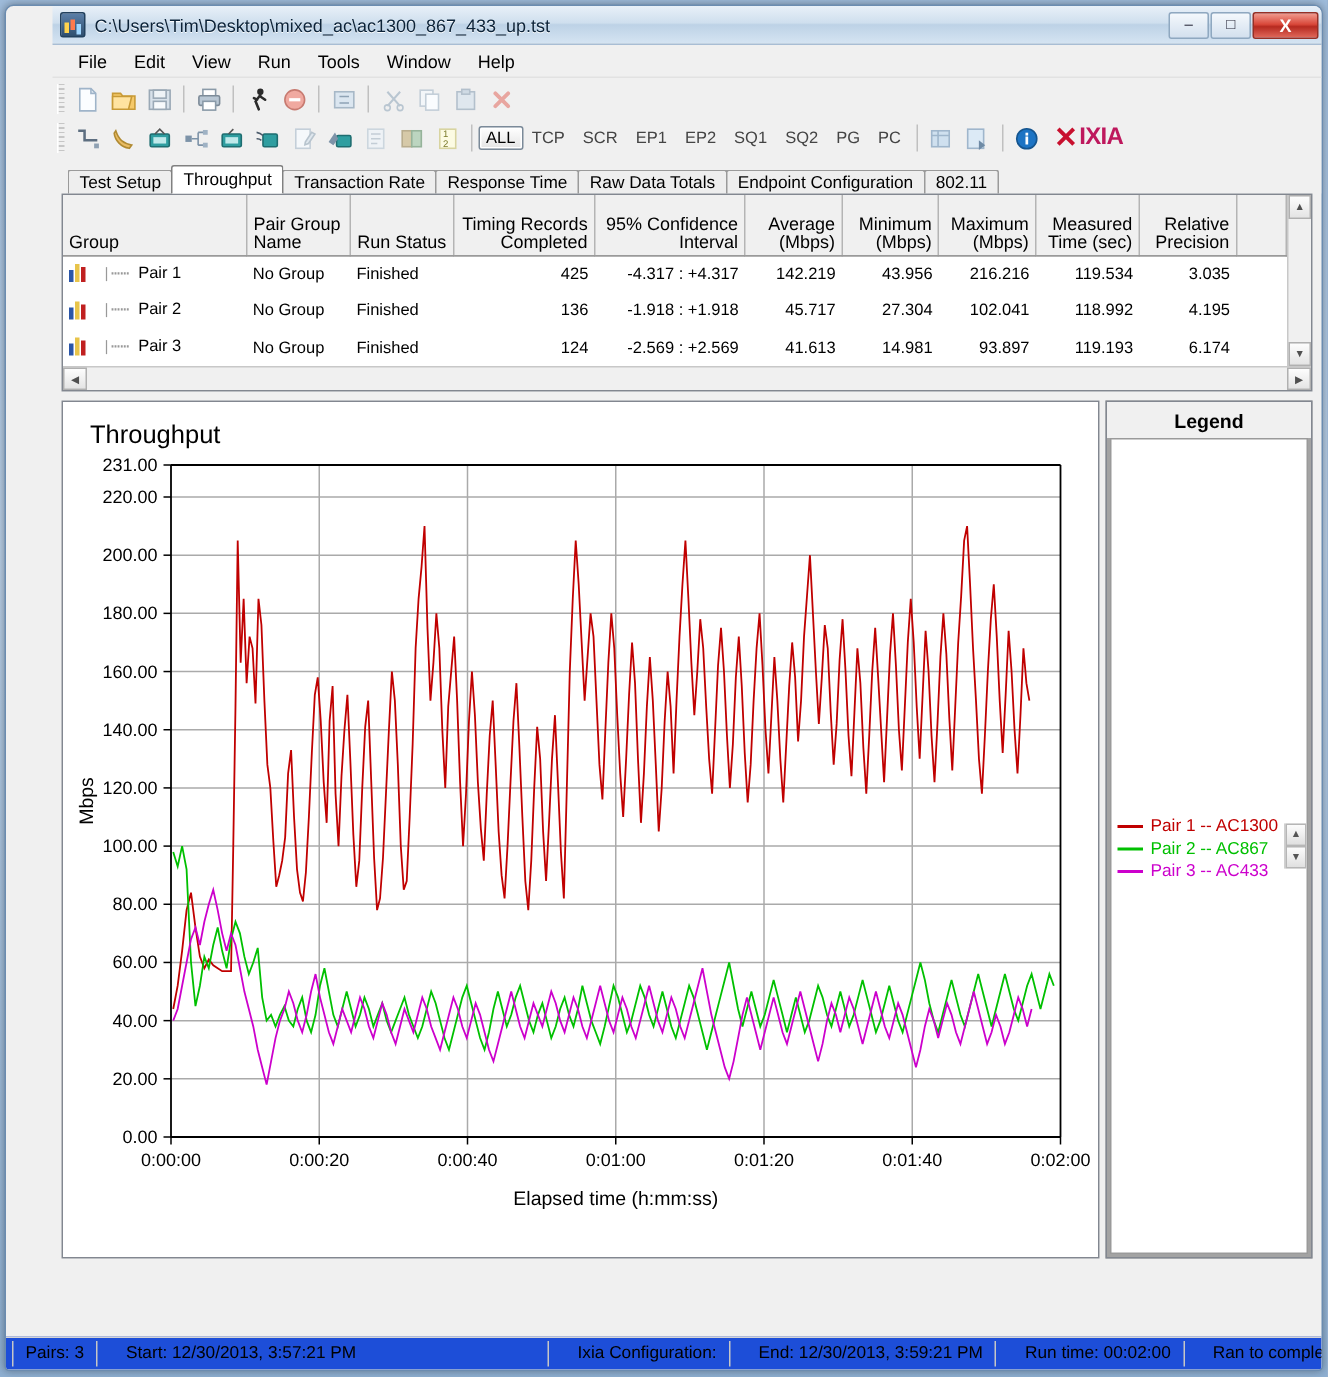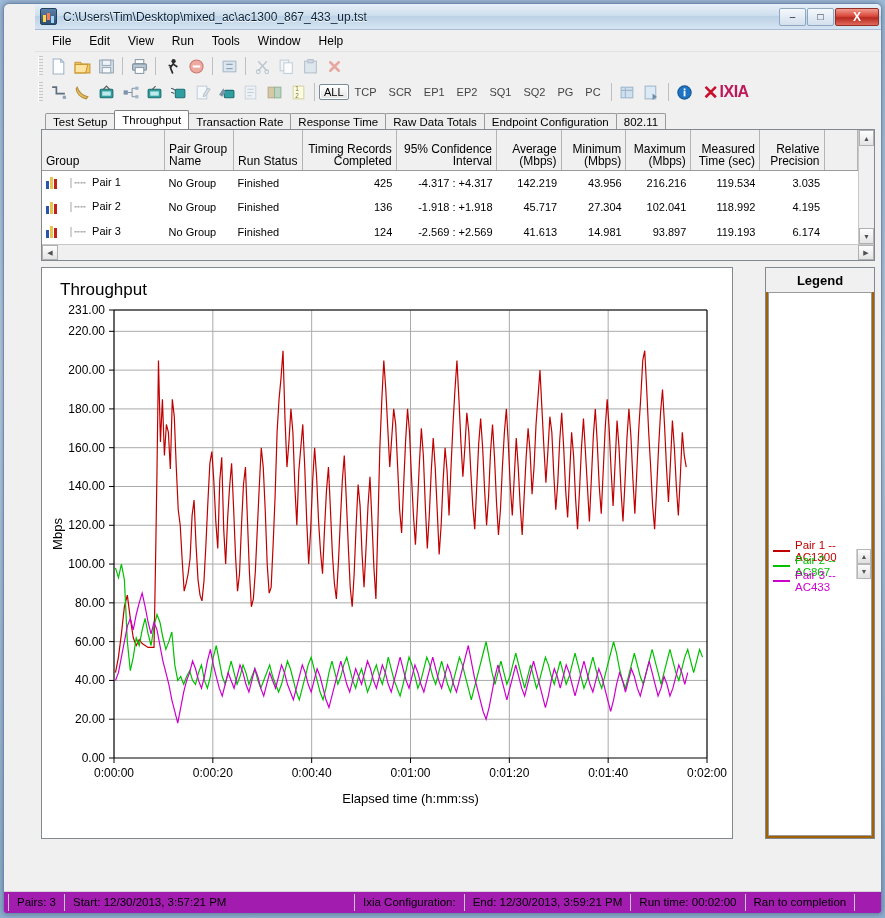"Legend" .legendbox { background: #a16207 -> #a3a3a3; margin-left: 28px -> none }
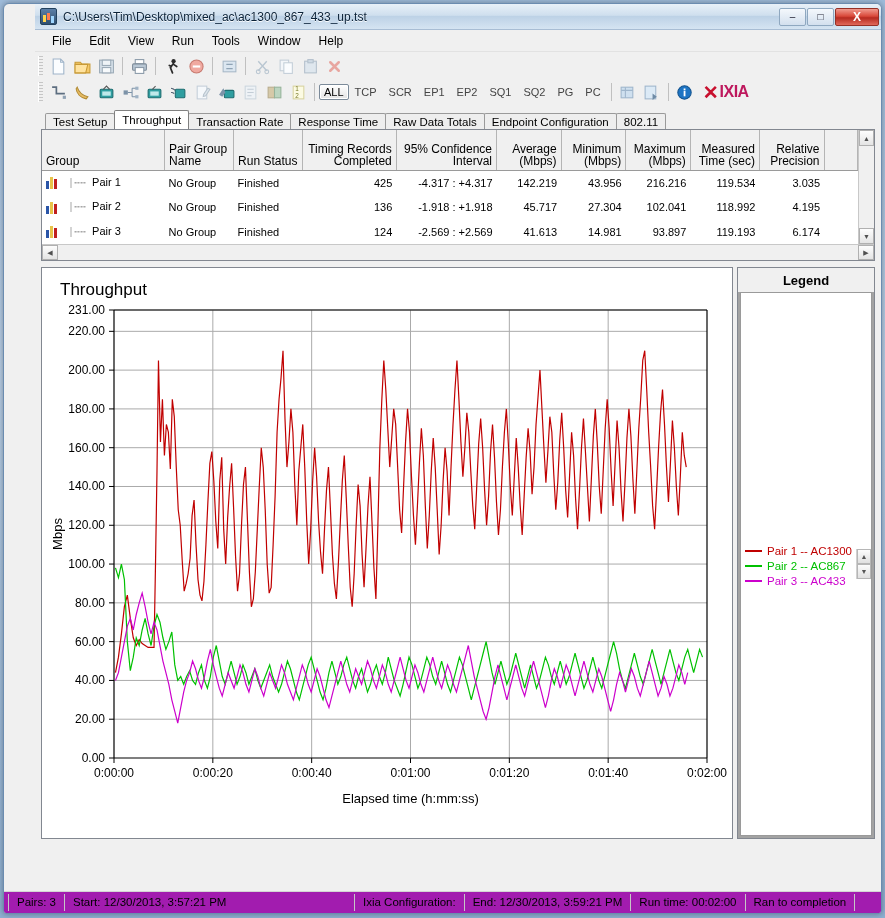"Pairs: 3" .statusbar { background: #a21caf -> #1d4ed8; gap: none -> 11px }
